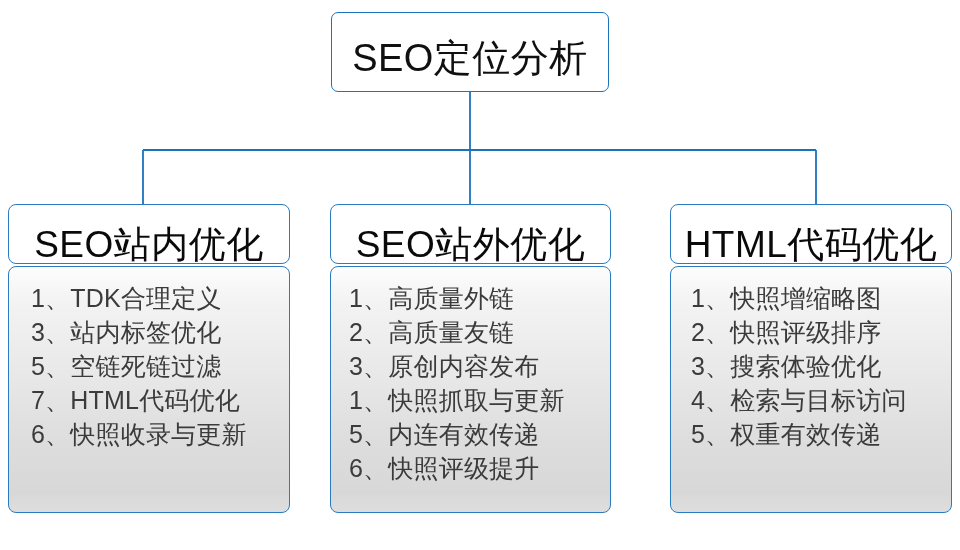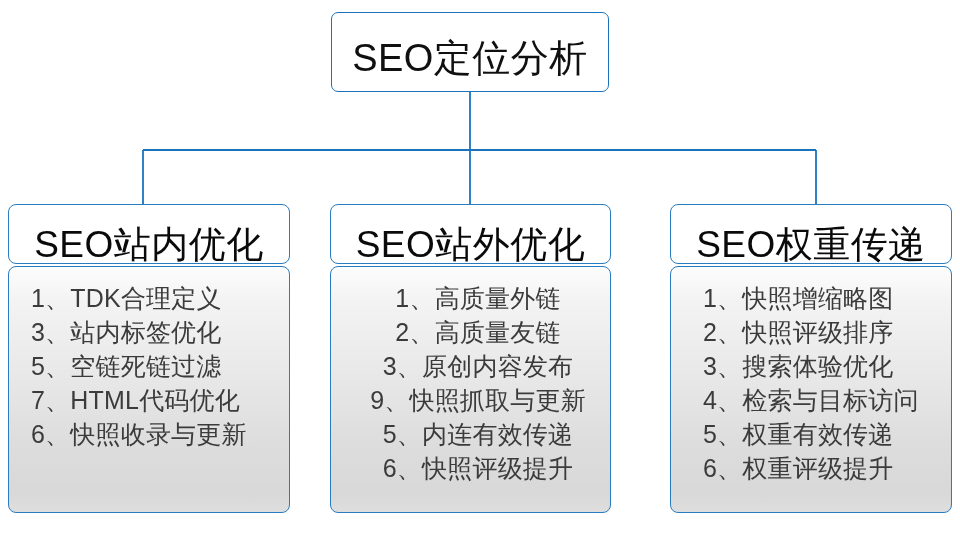"SEO权重传递" span.branch-header-title { text: SEO权重传递 -> HTML代码优化 }
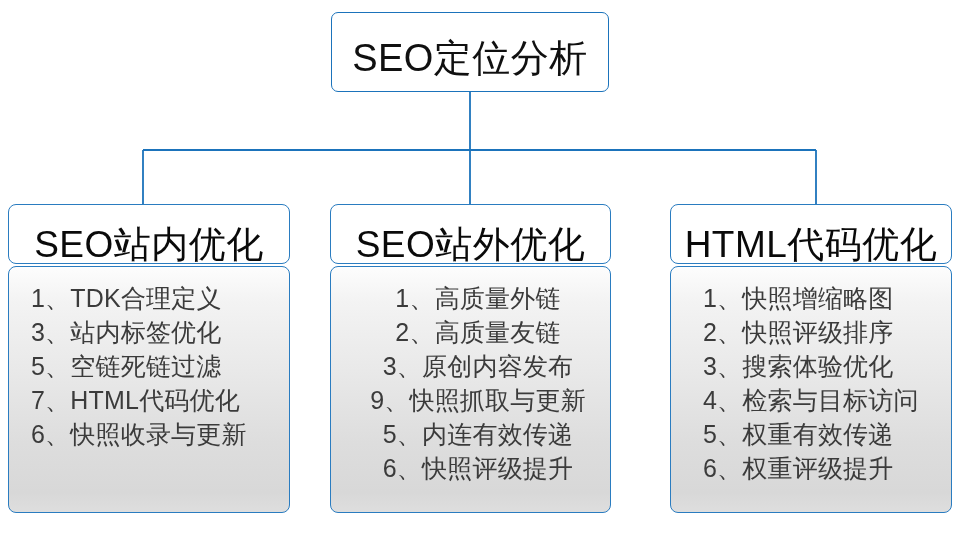"1、高质量外链" .branch.col1 .branch-list { text-align: center -> none }
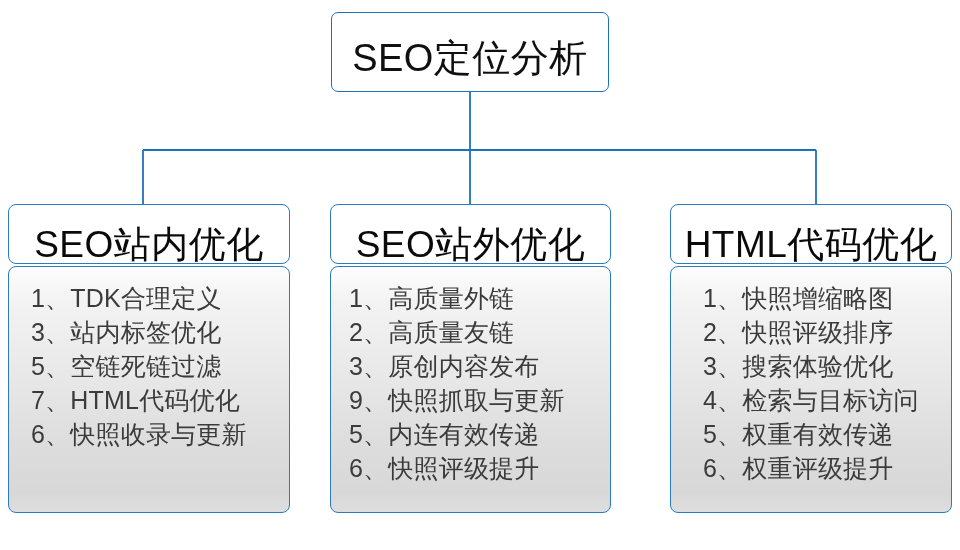"1、快照增缩略图" .branch.col2 .branch-list { margin-left: 12px -> none }
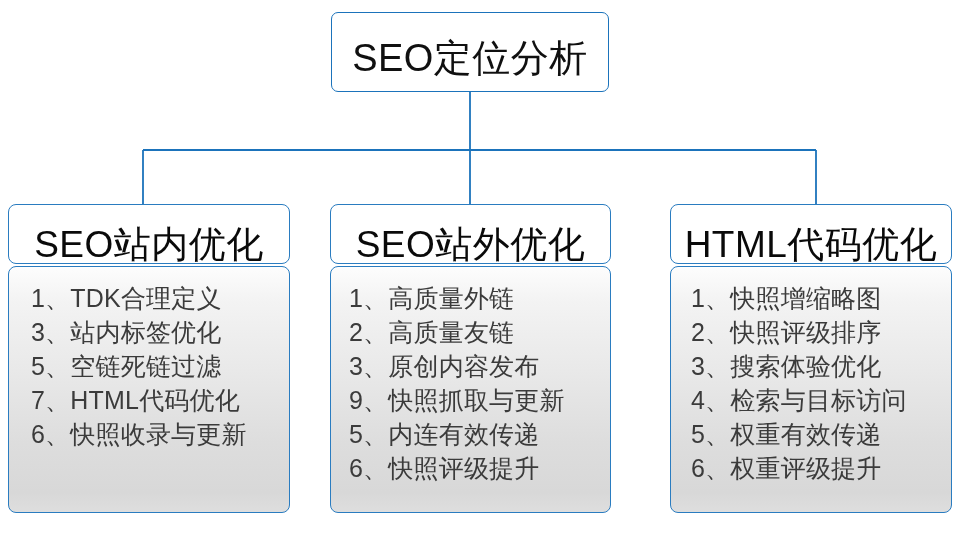"9、快照抓取与更新" li { text: 9 -> 1 }
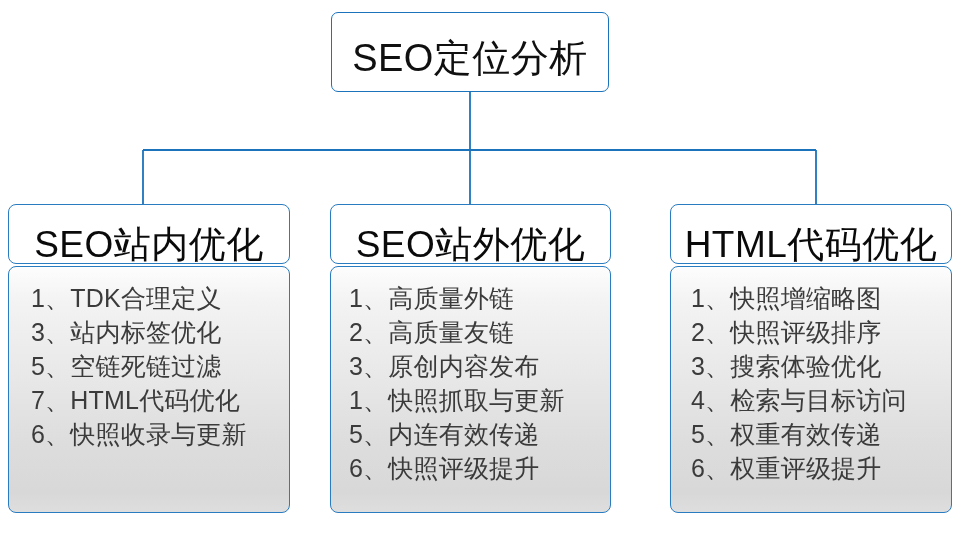"6、权重评级提升" li { html: <li>6、权重评级提升</li> -> none }
